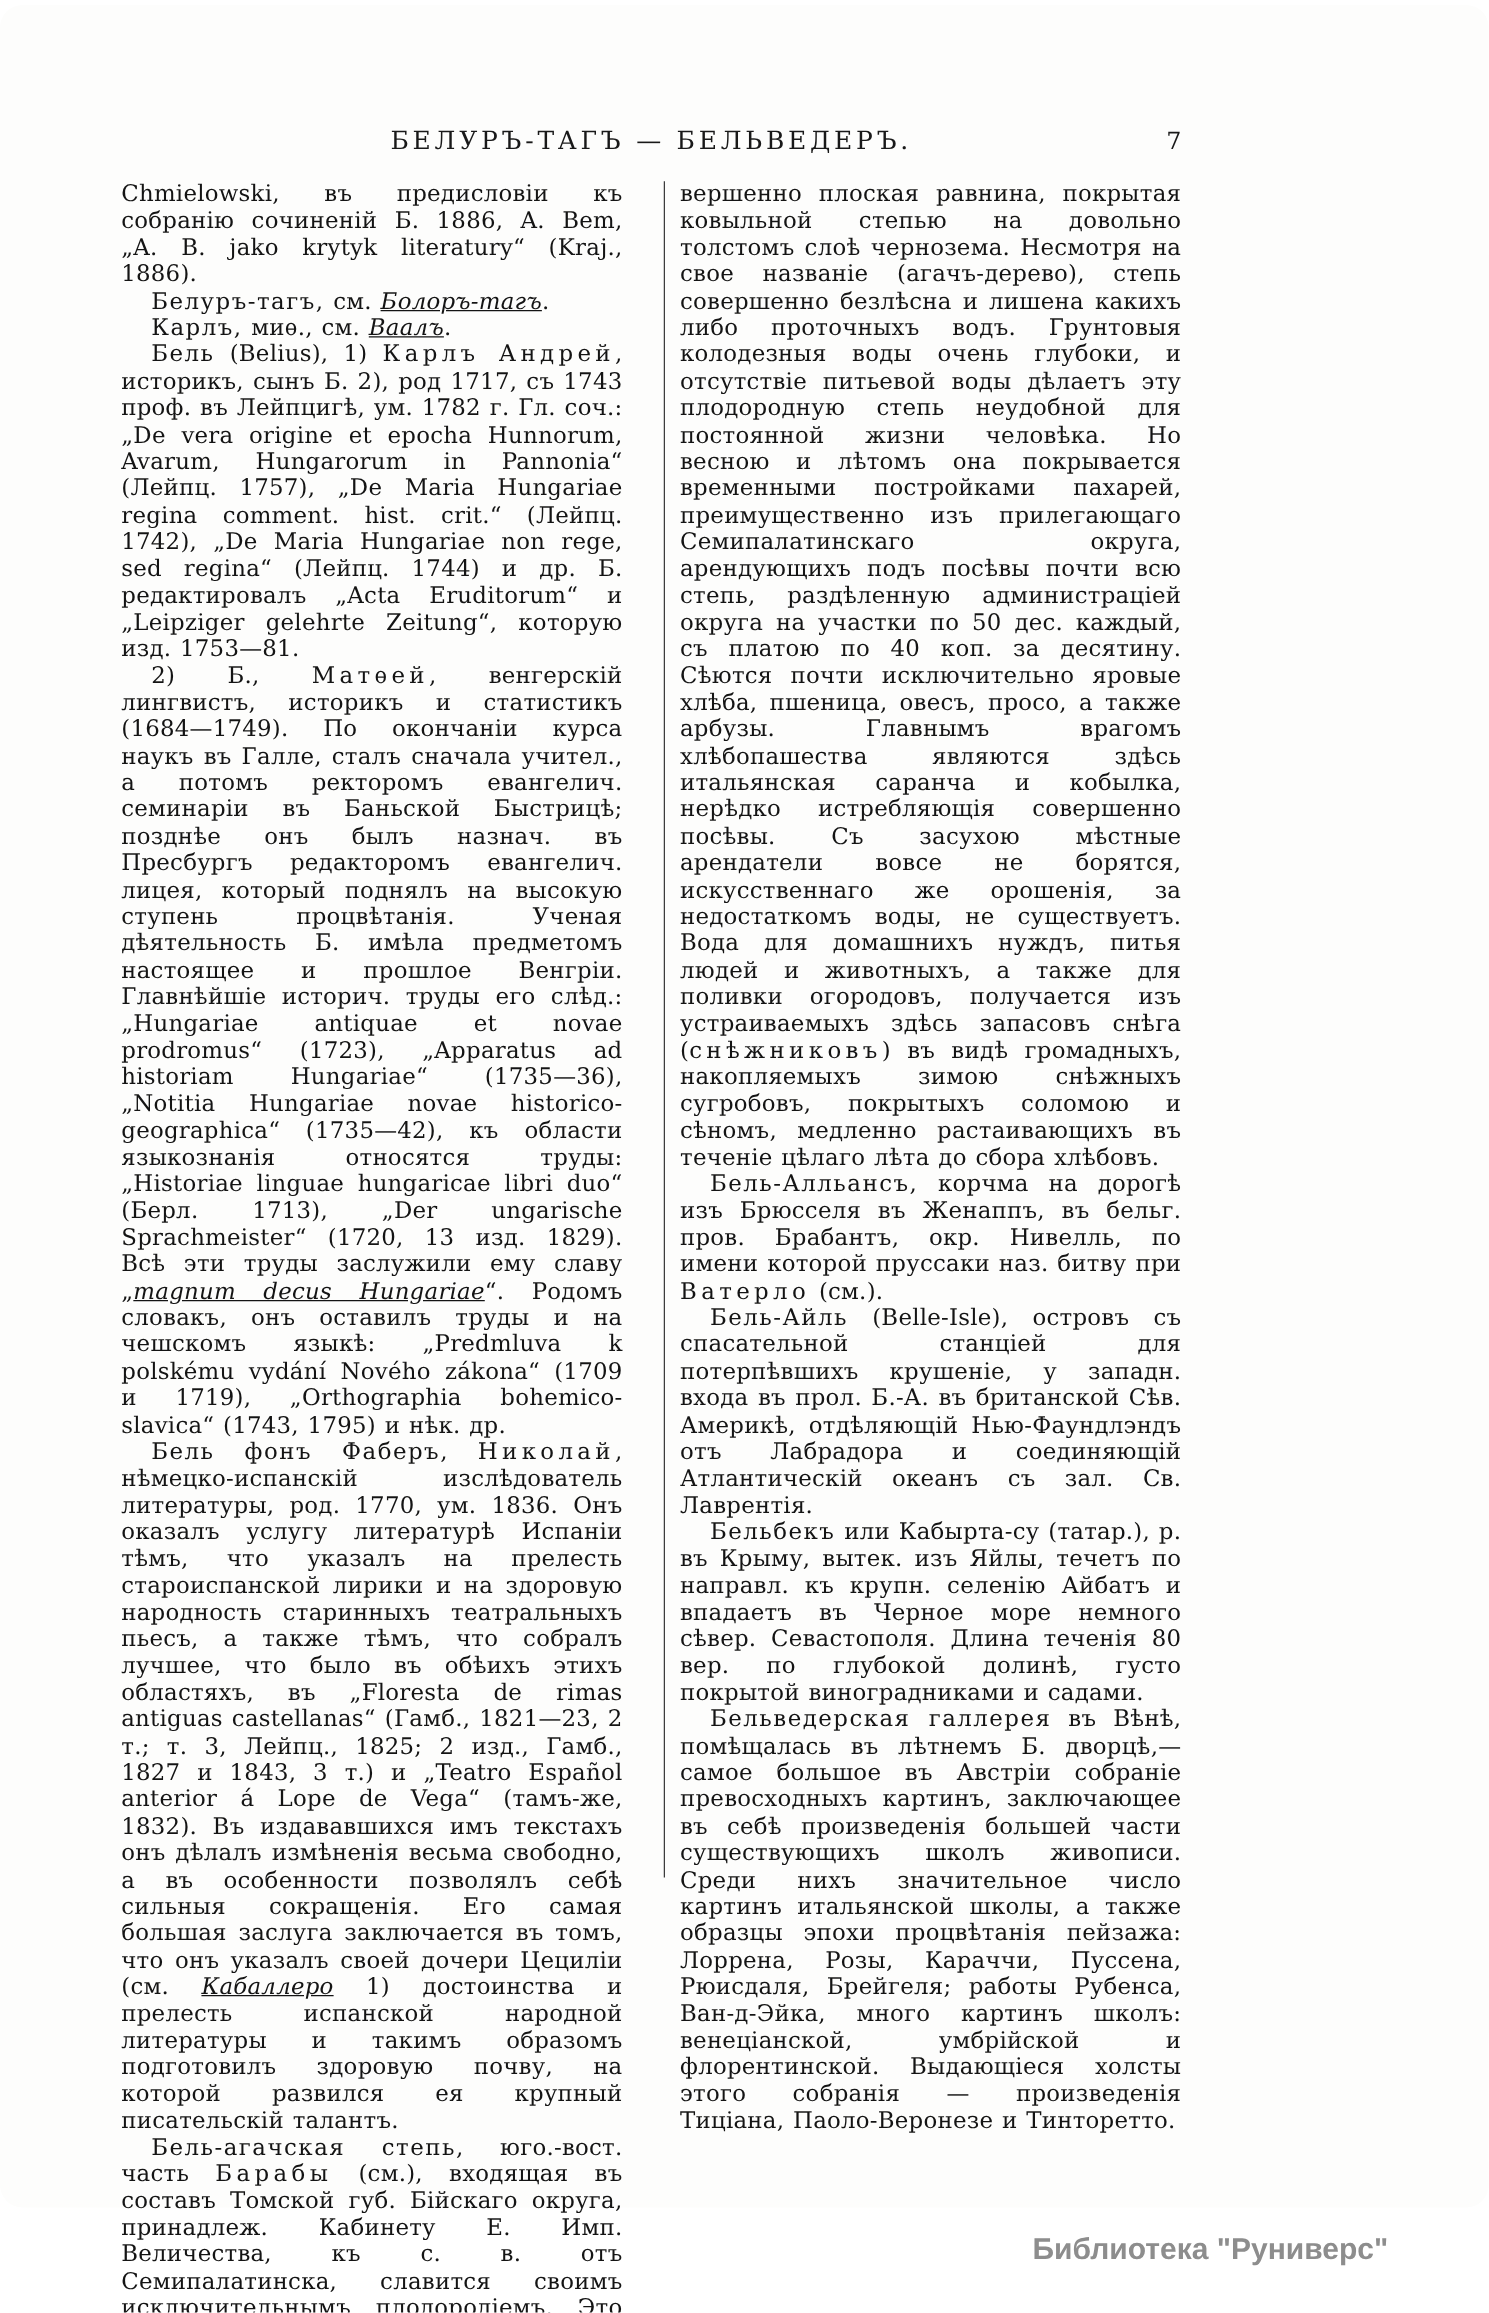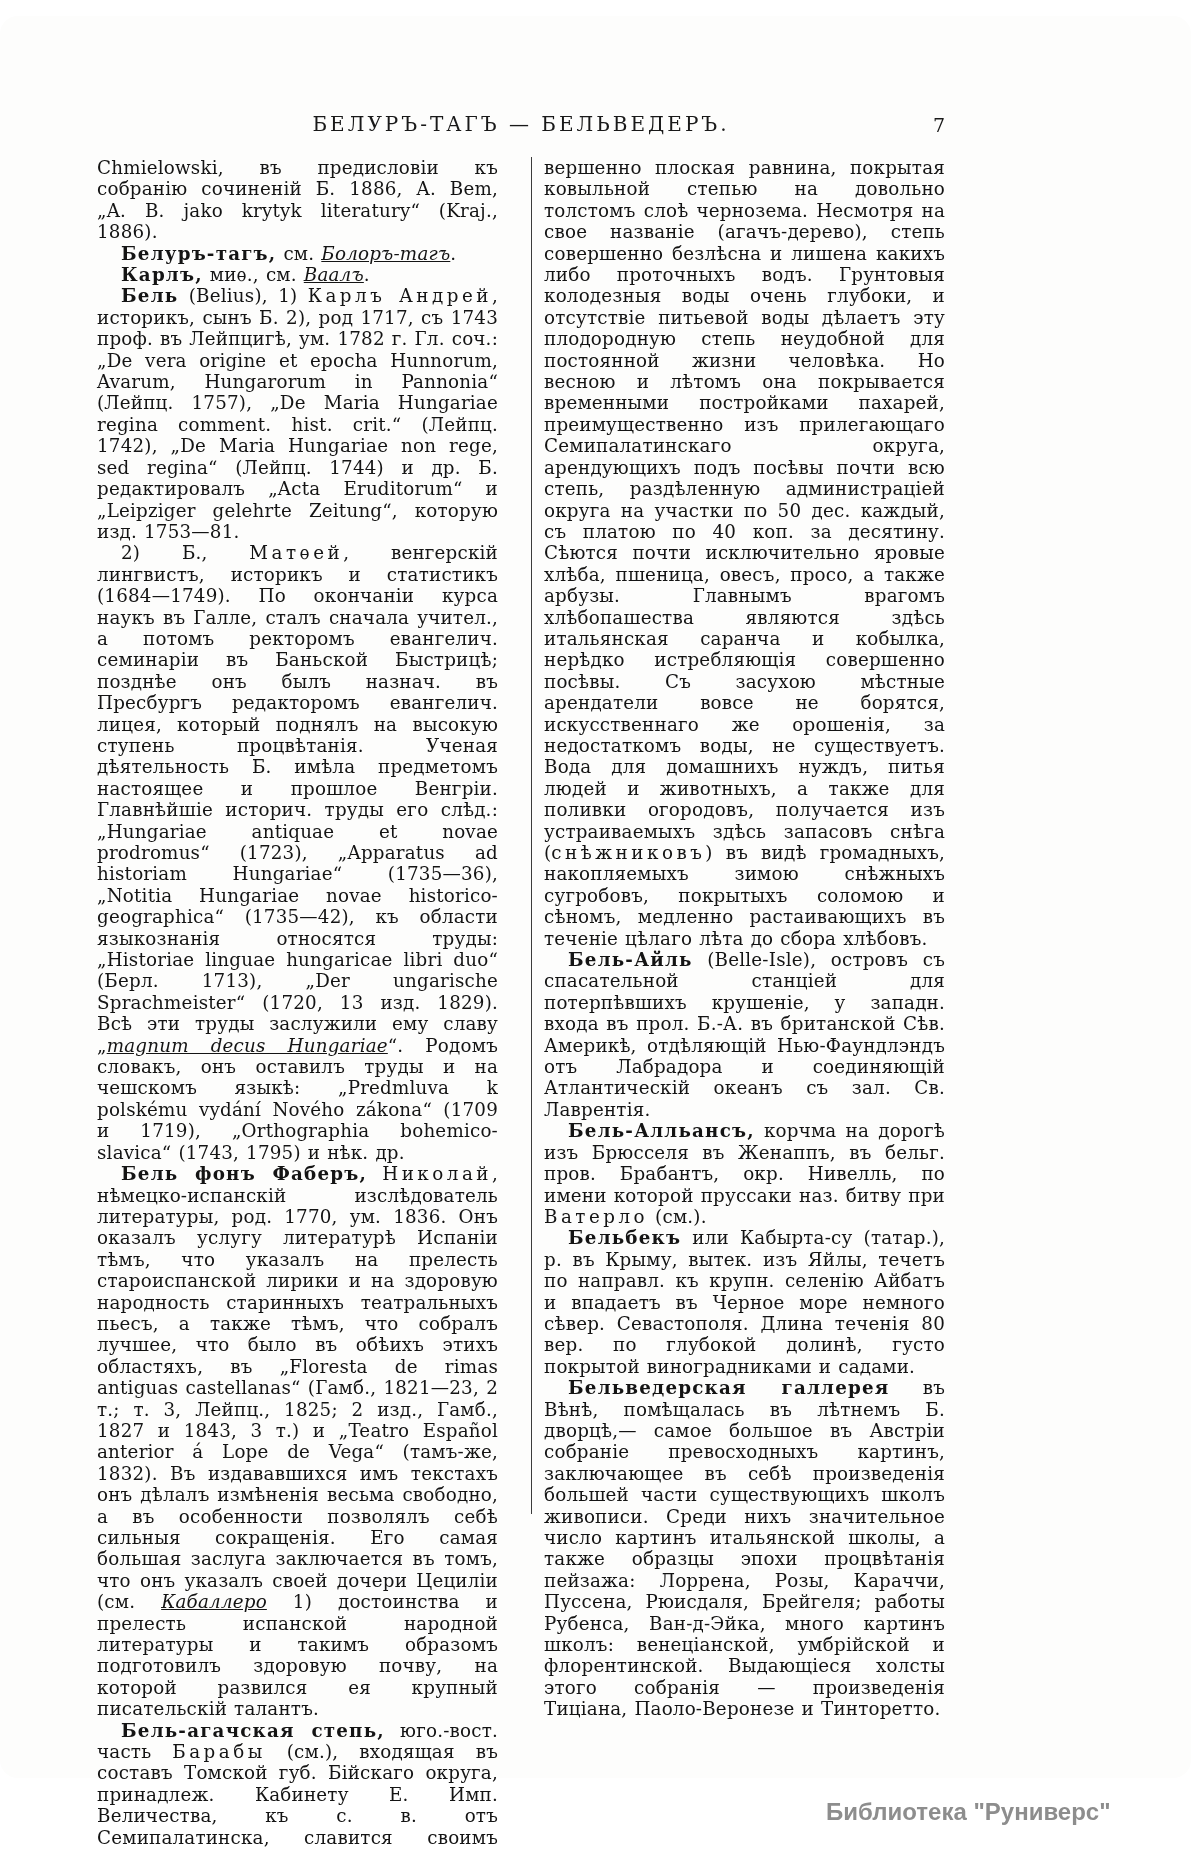"БЕЛУРЪ-ТАГЪ — БЕЛЬВЕДЕРЪ." .scan-page { top: 16px -> 4px }
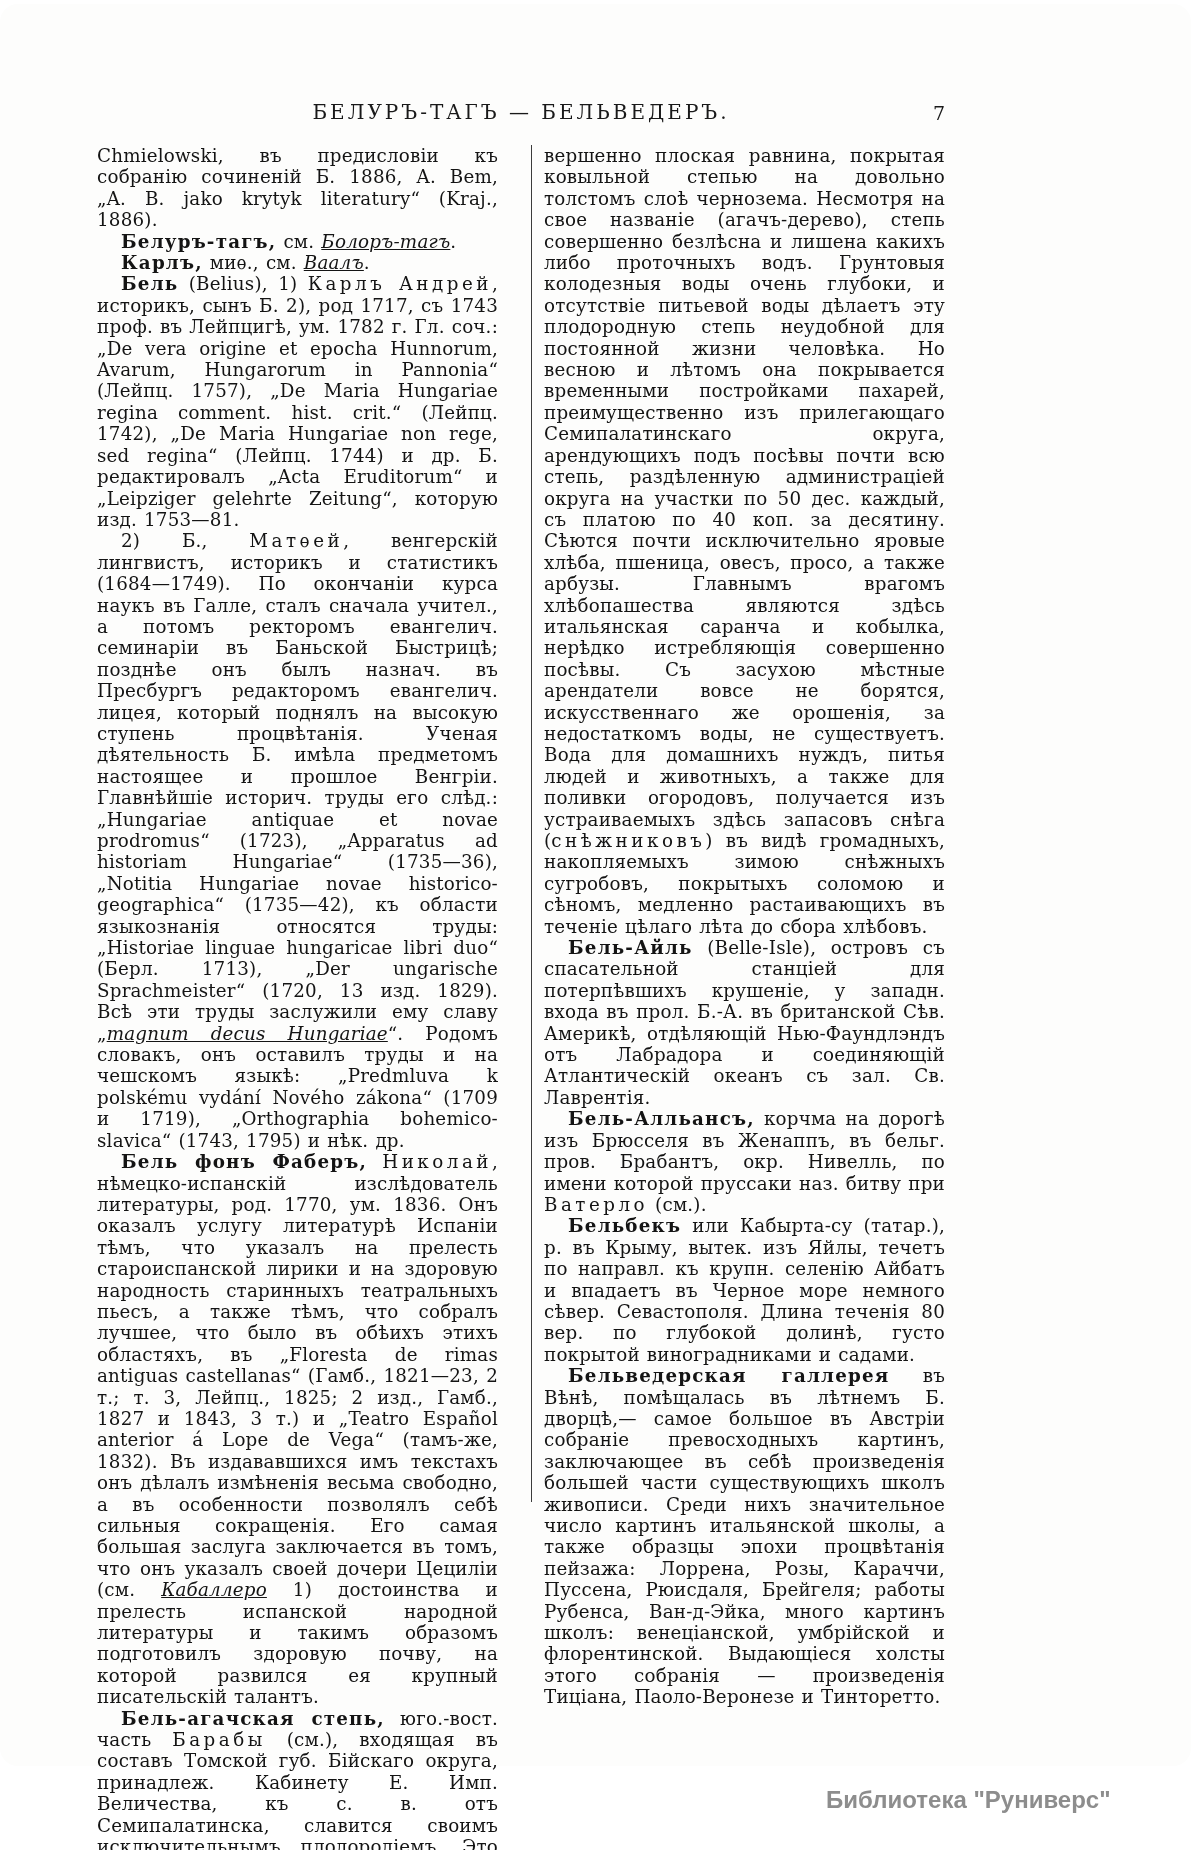"Белуръ-тагъ," span.b { font-weight: bold -> normal }
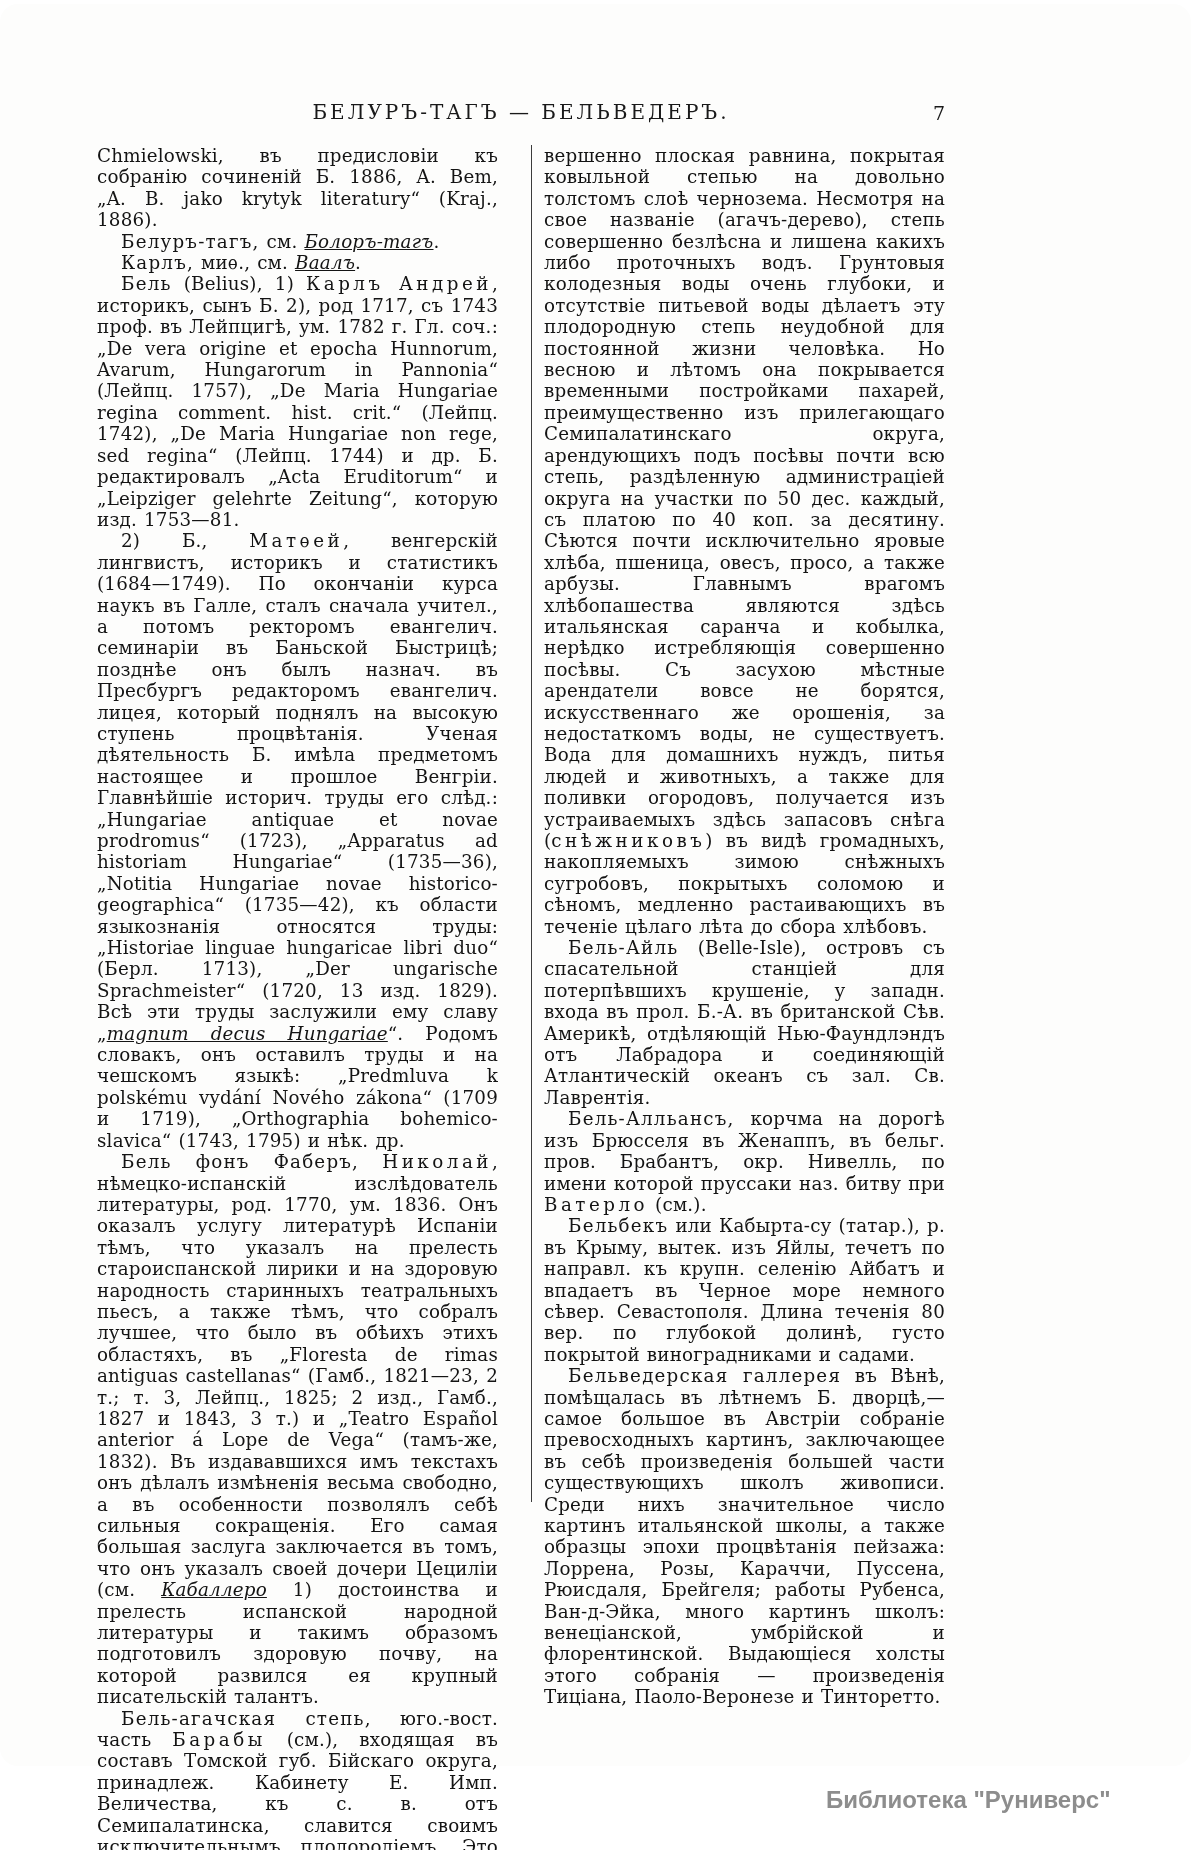"Бель-Айль (Belle-Isle), островъ съ" p.para { order: before "Бель-Алльансъ, корчма на дорогѣ изъ" -> after "Бель-Алльансъ, корчма на дорогѣ изъ" }
